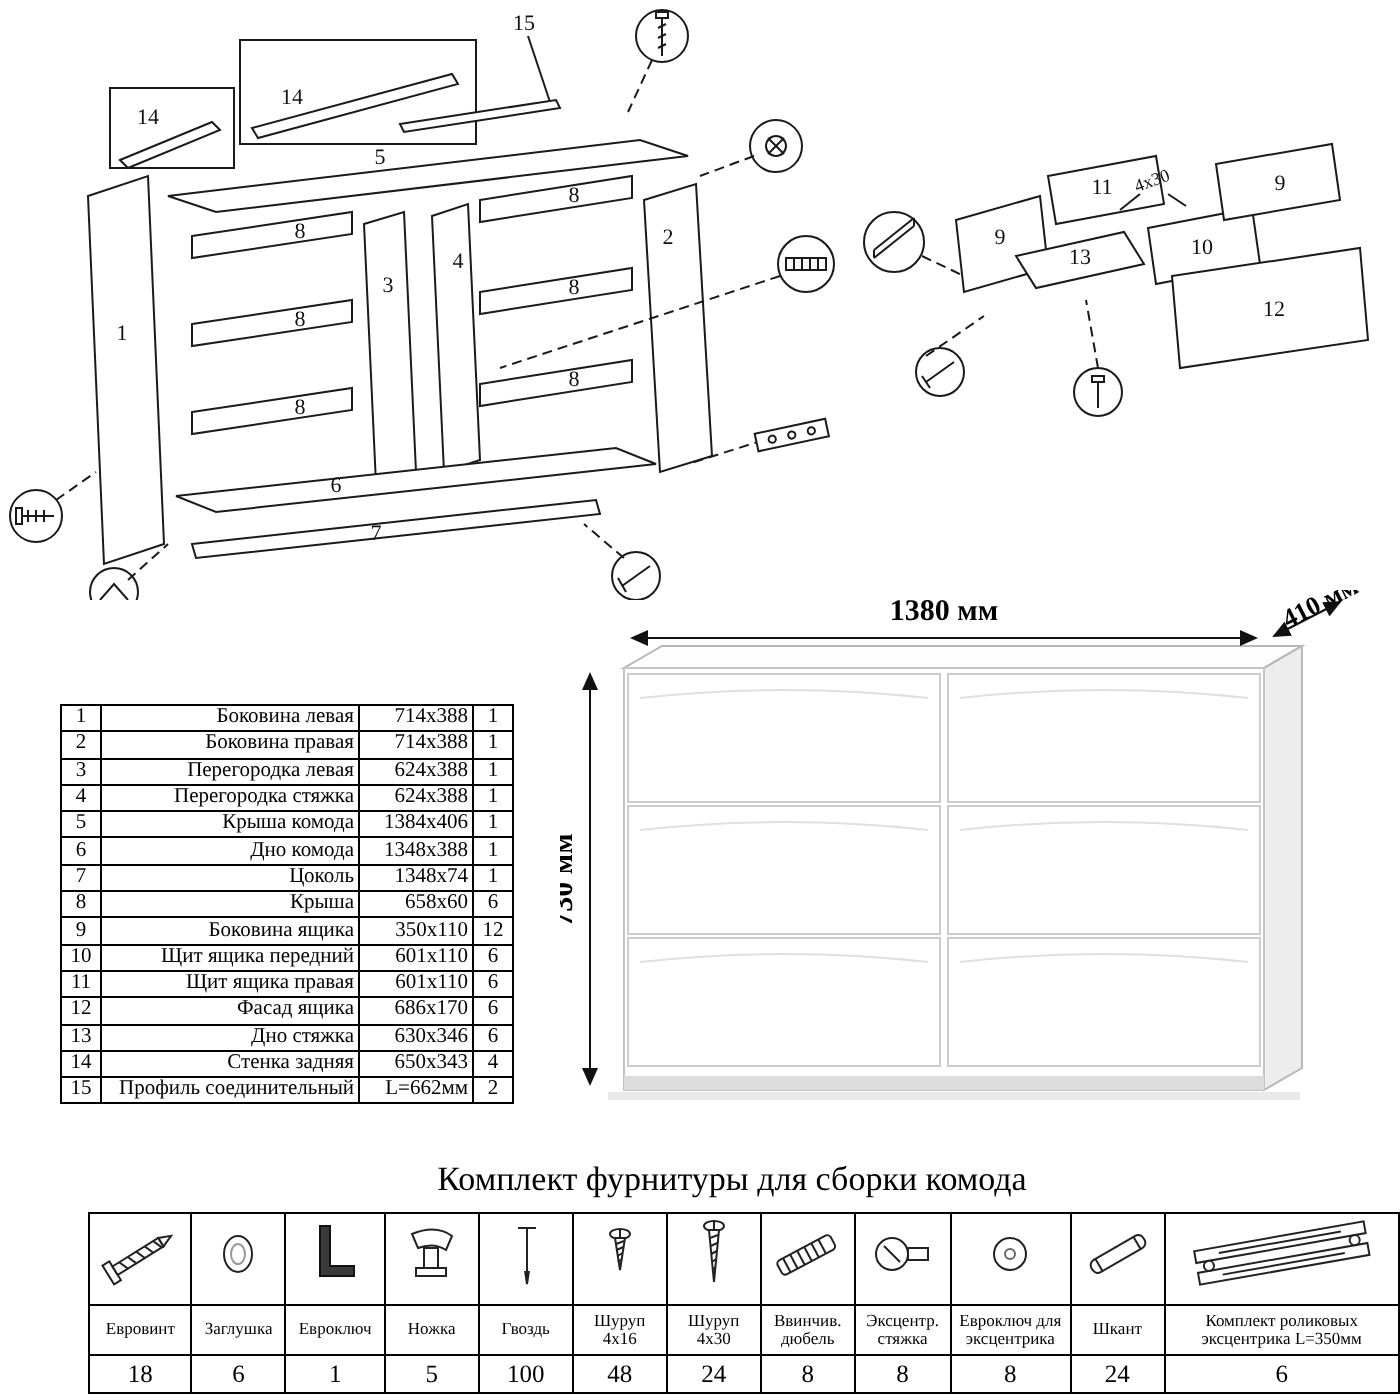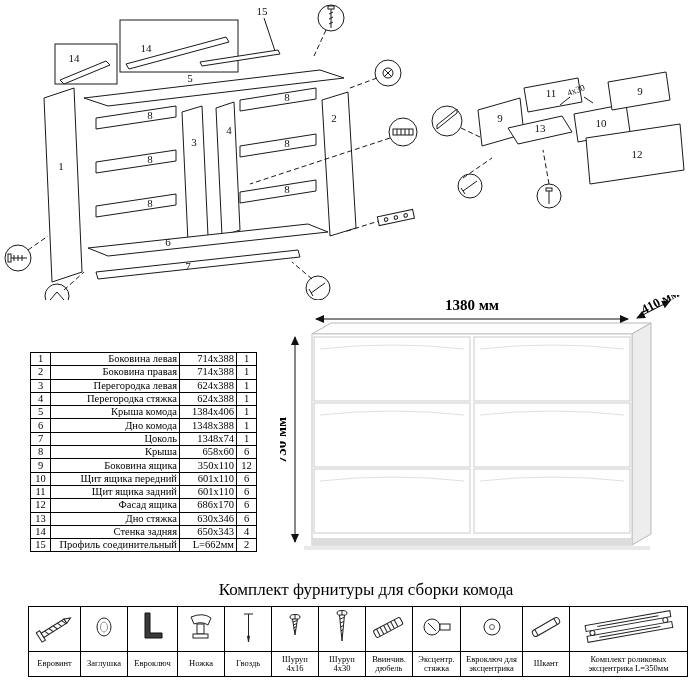"Щит ящика задний" td.c-name { text: задний -> правая }
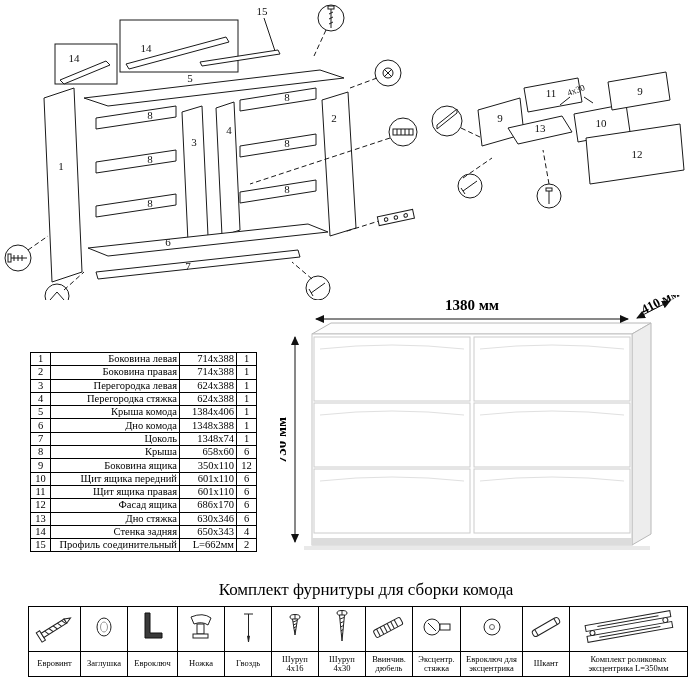"Евровинт" #hardware-table { left: 28px -> 44px }
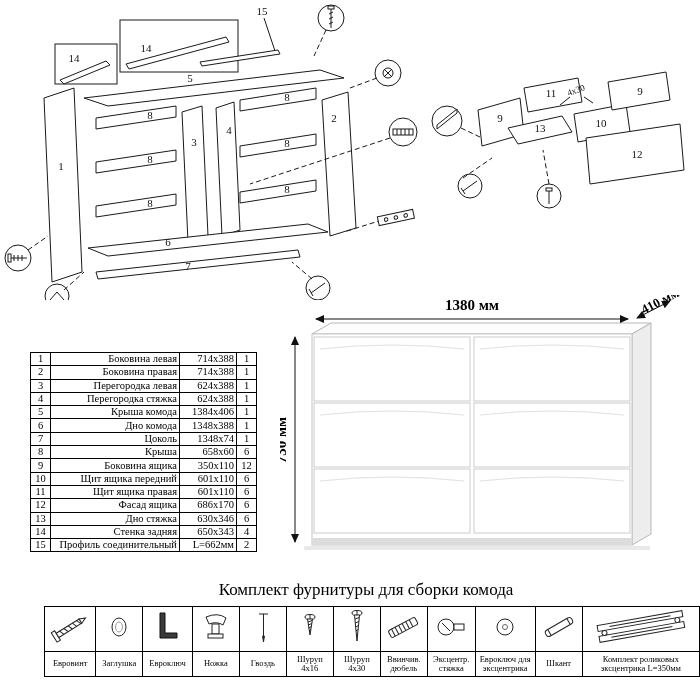"18" tr { html: none -> <tr> <td>18</td> <td>6</td> <td>1</td> <td>5</td> <td>100</td> <td>48</td> <td>24</td> <td>8</td> <td>8</td> <td>8</td> <td>24</td> <td>6</td> </tr> }
